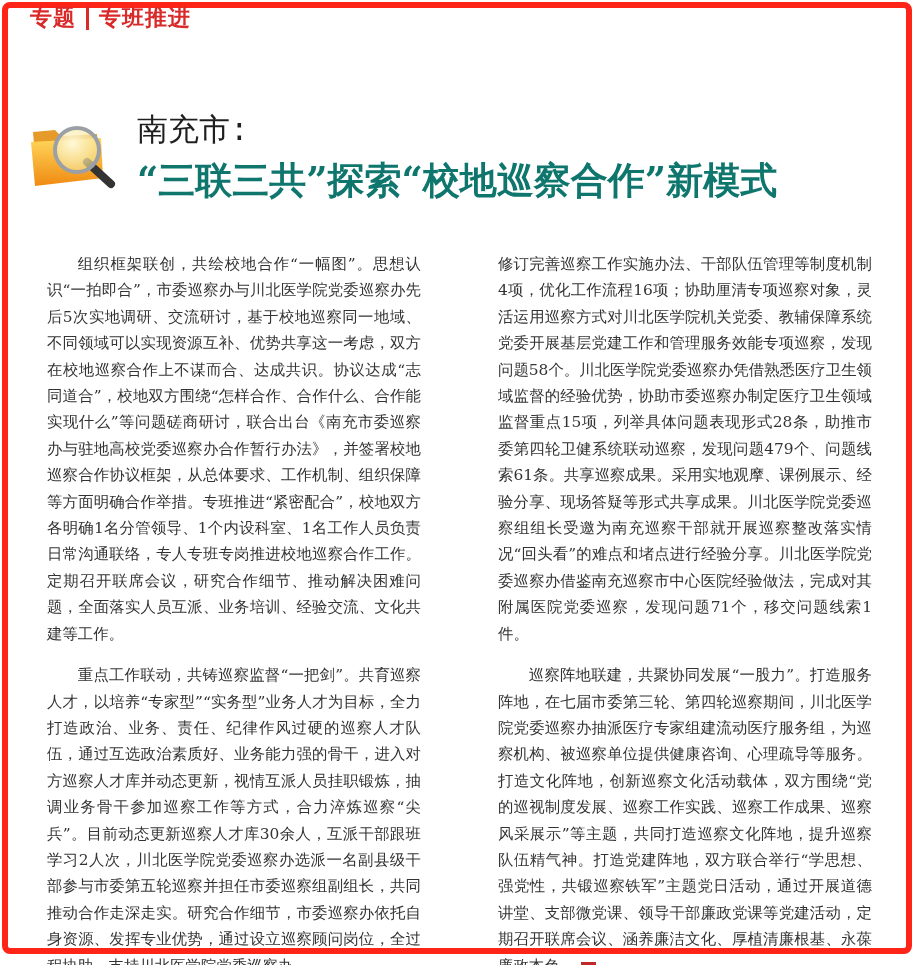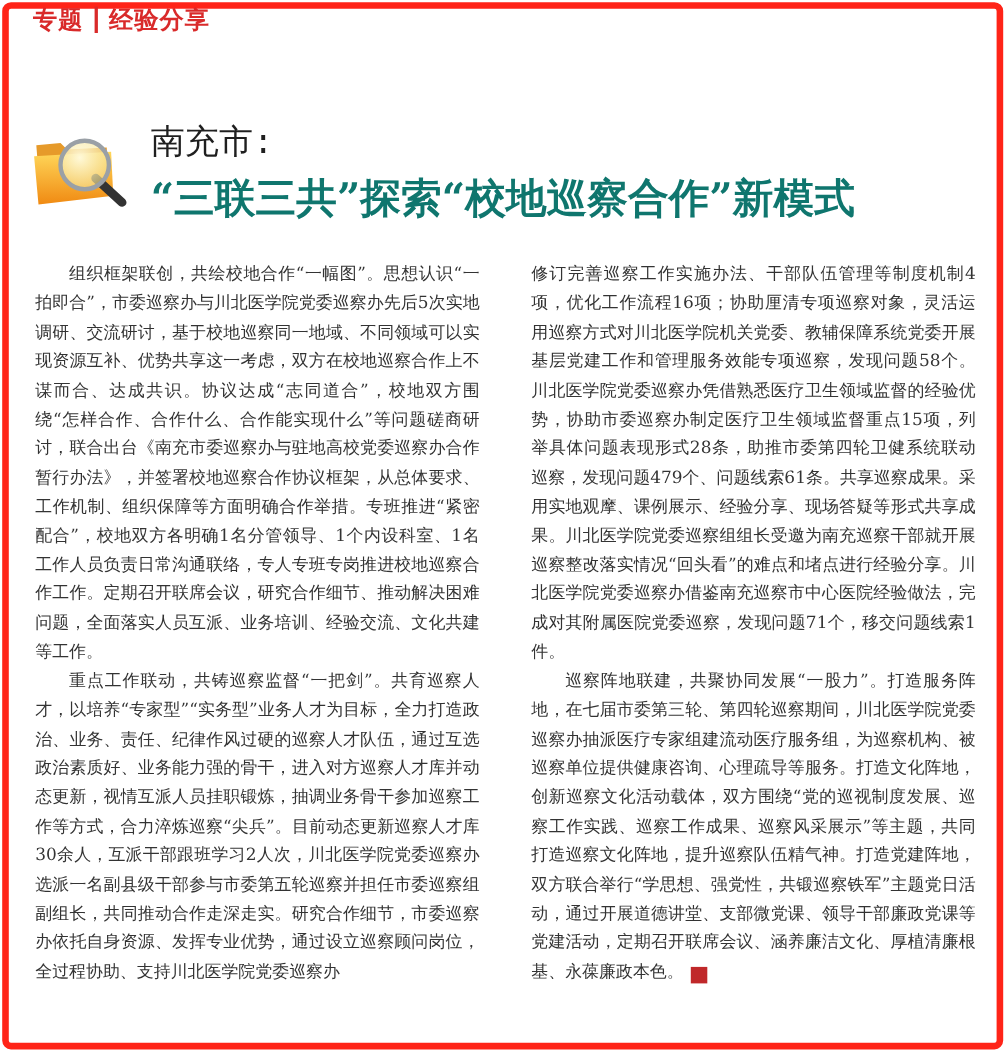"经验分享" span { text: 经验分享 -> 专班推进 }
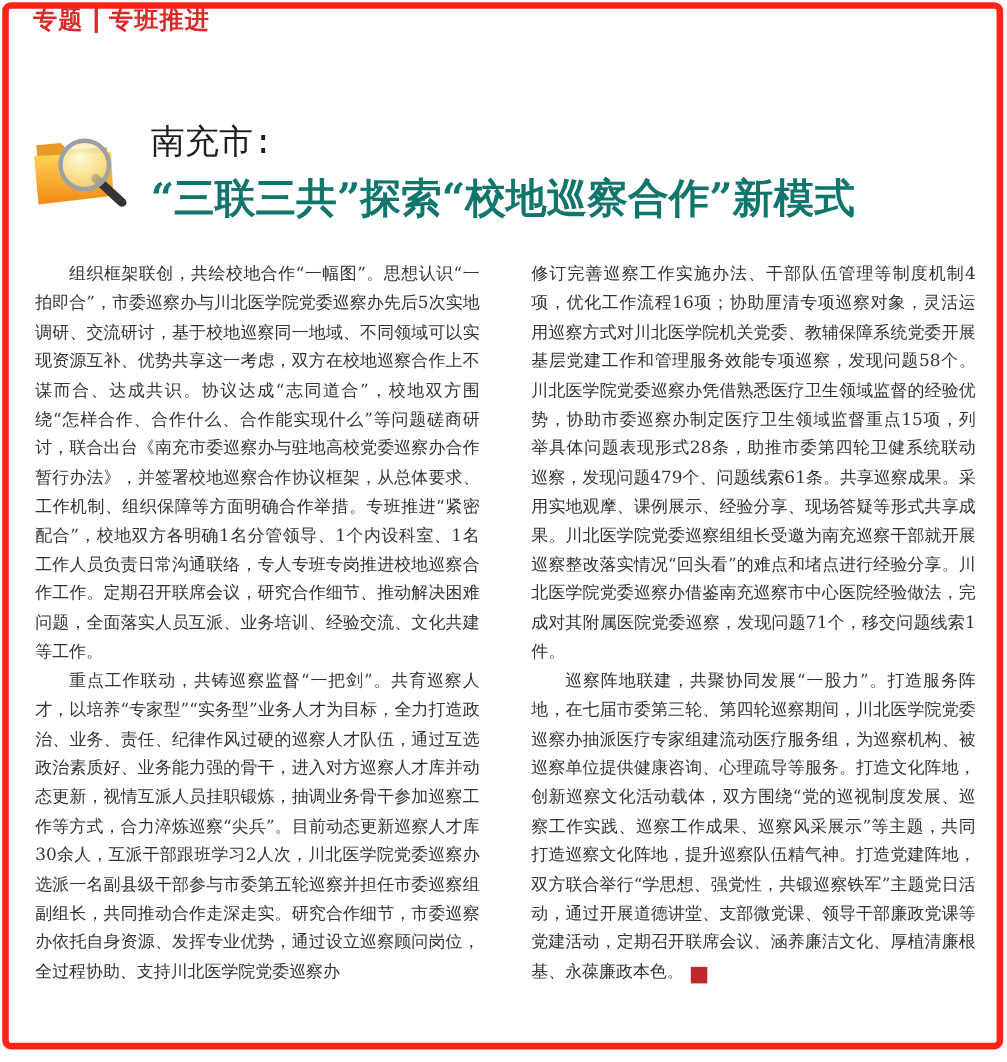"组织框架联创，共绘校地合作“一幅图”。思想认识“一拍即合”，市委巡察办与川北医学" .col p { margin: 0 -> 15px }
